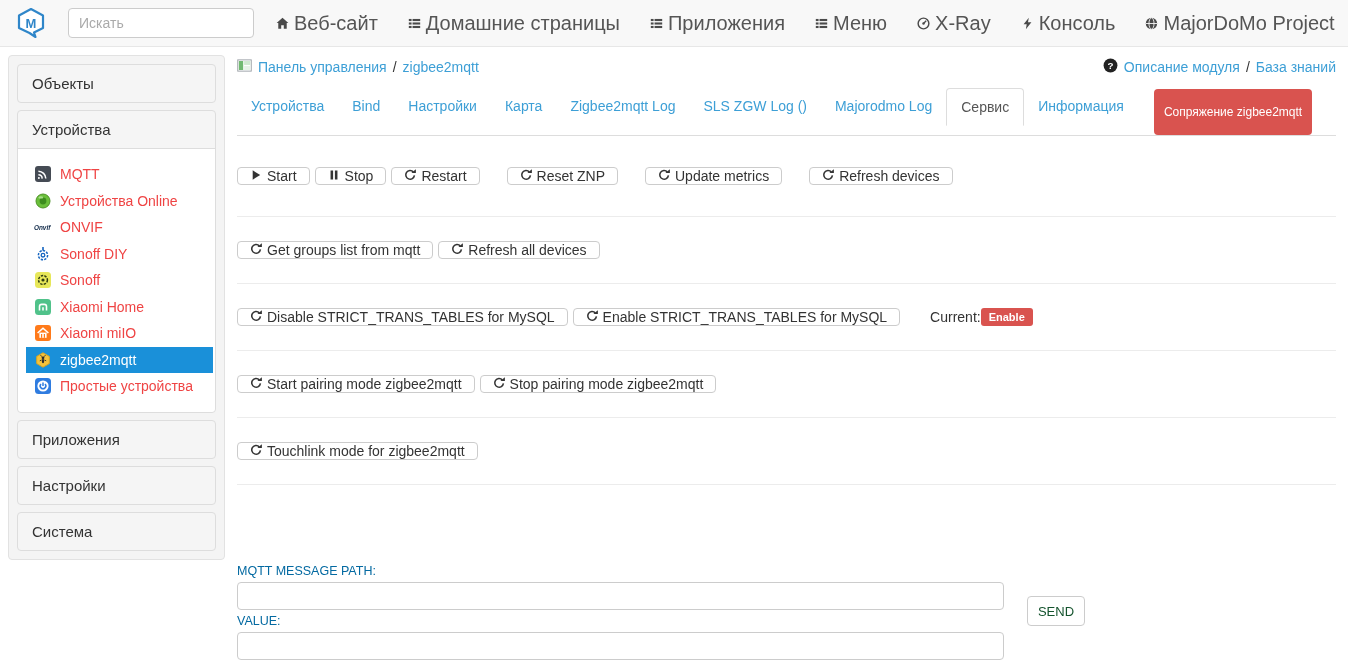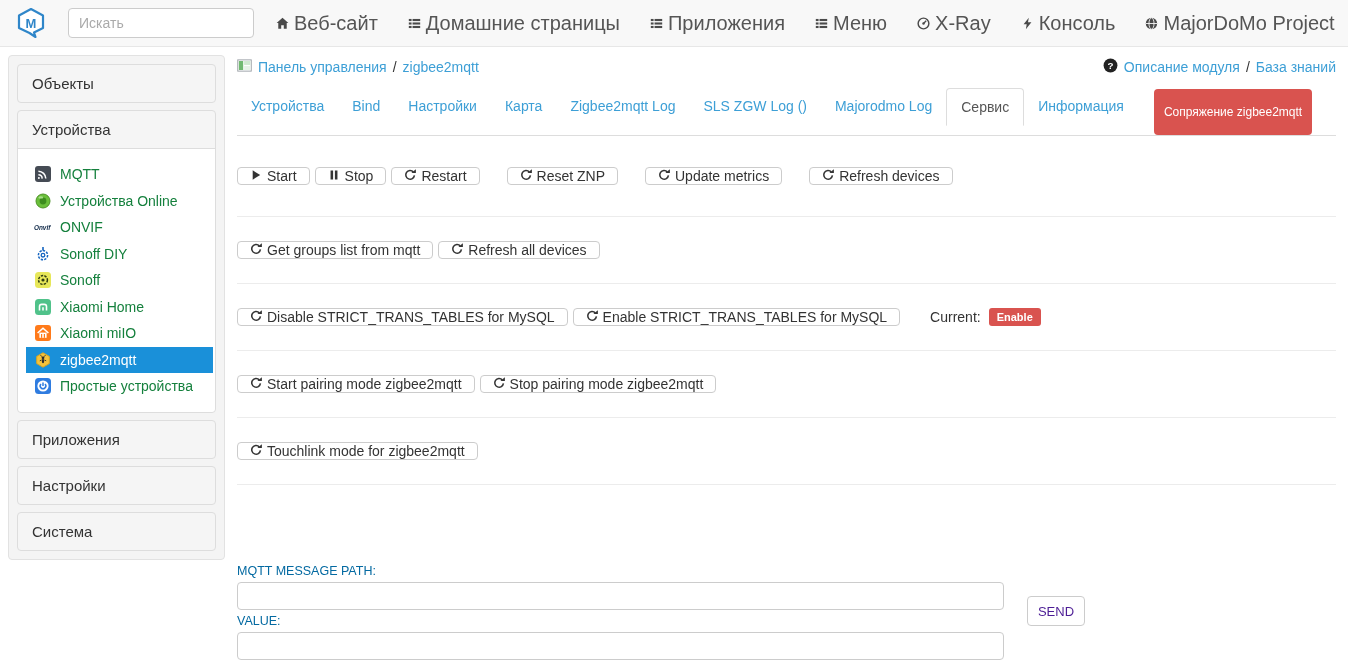"MQTT" .side-item .lbl { color: #15803d -> #ef4444 }
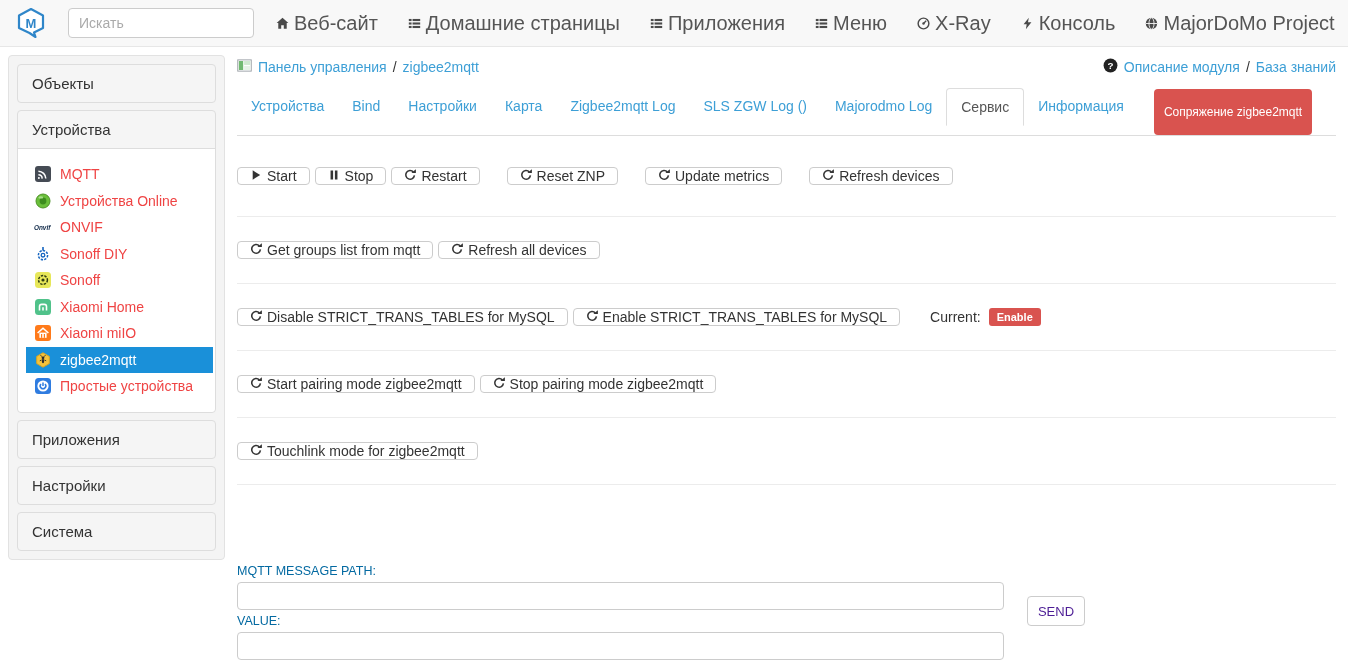"Current:" .current-wrap { gap: 8px -> 0 }
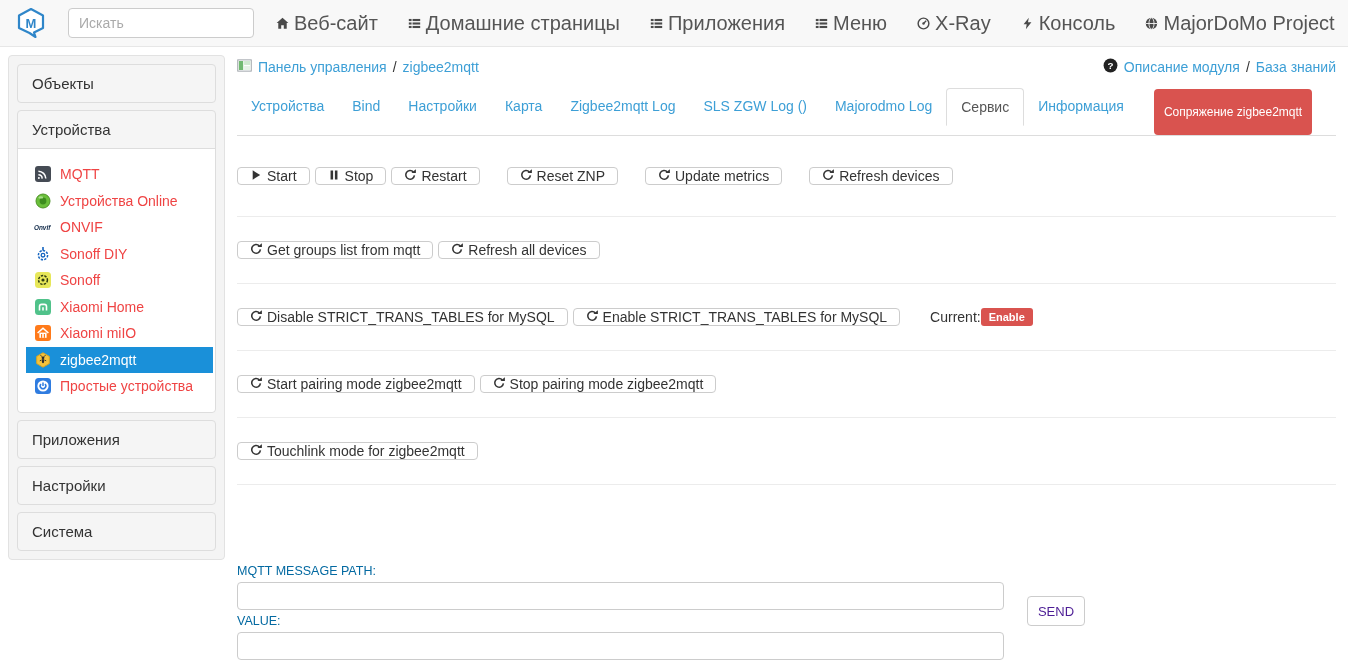"SEND" .send-btn { color: #4c1d95 -> #14532d }
